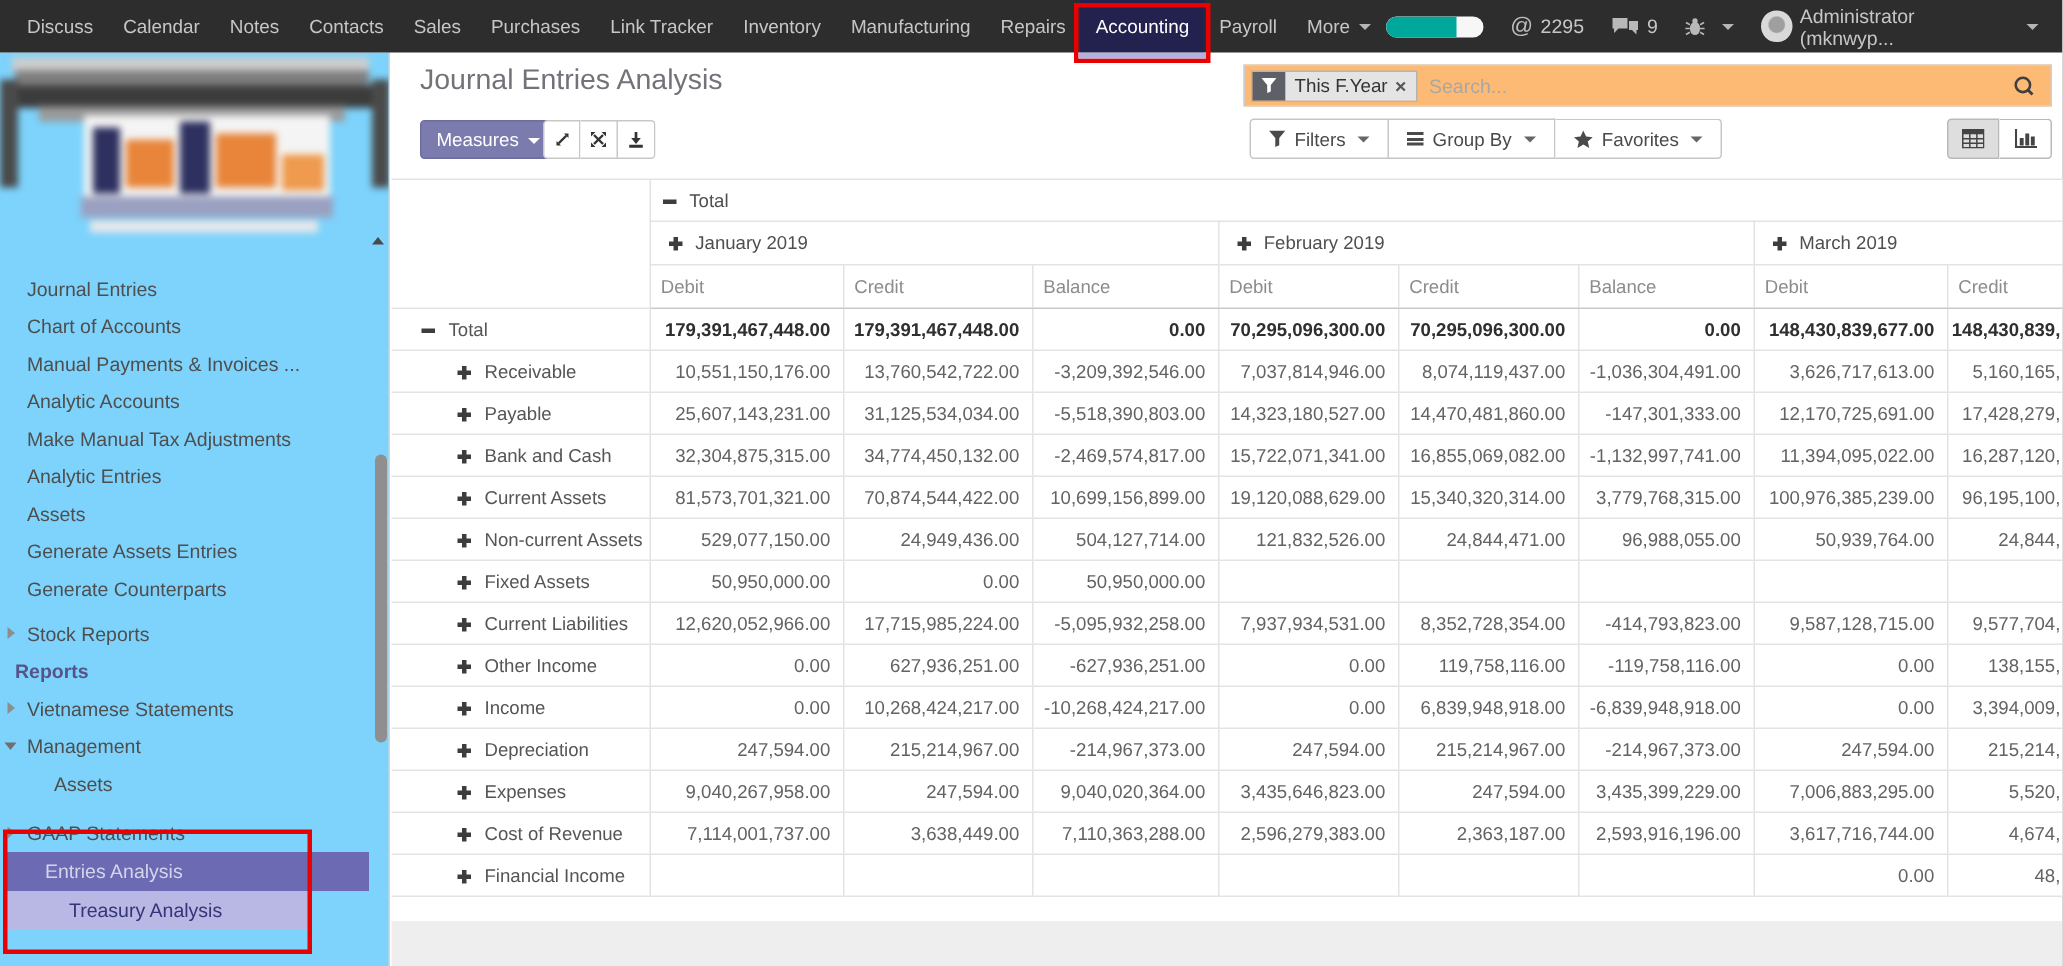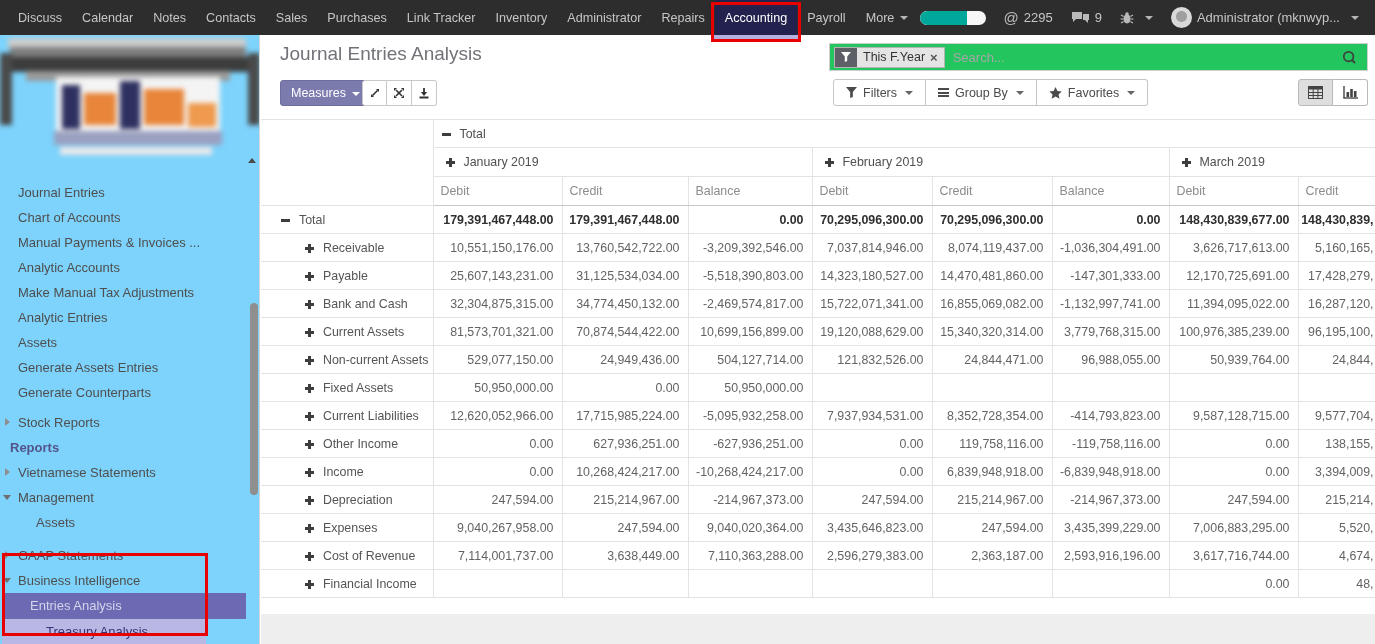"Administrator" div.nav-item { text: Administrator -> Manufacturing }
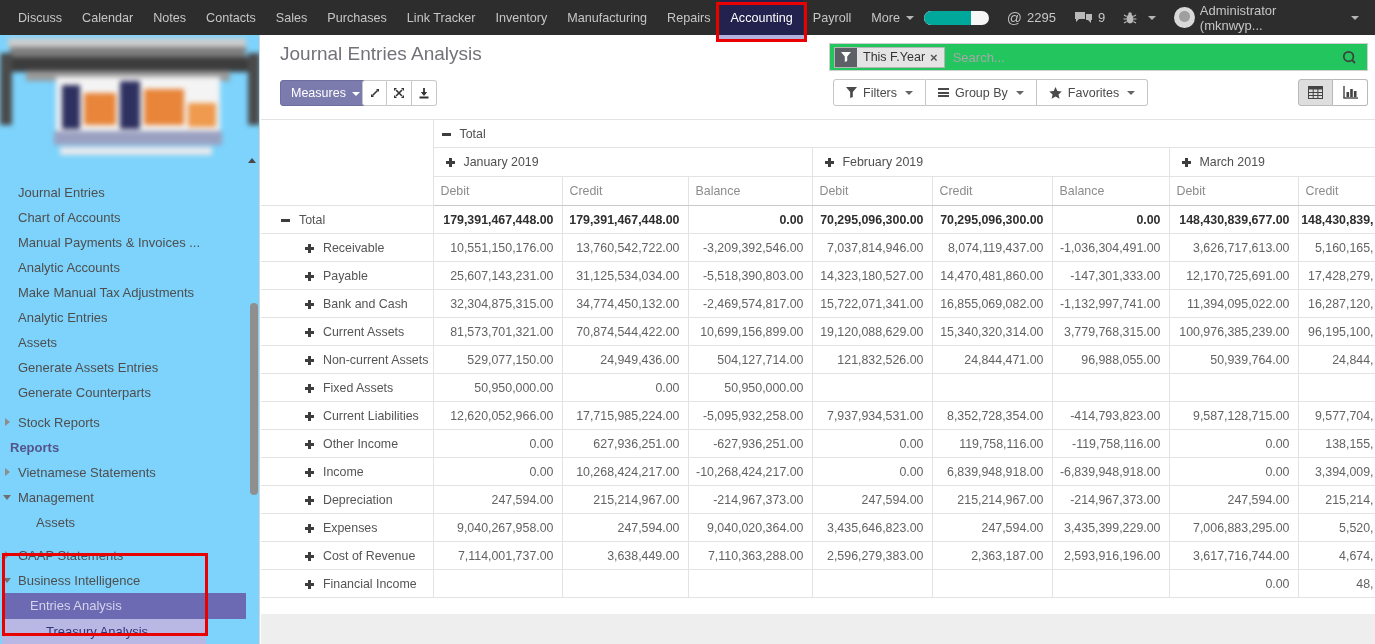"This F.Year" .searchbar { background: #22c55e -> #fdba74 }
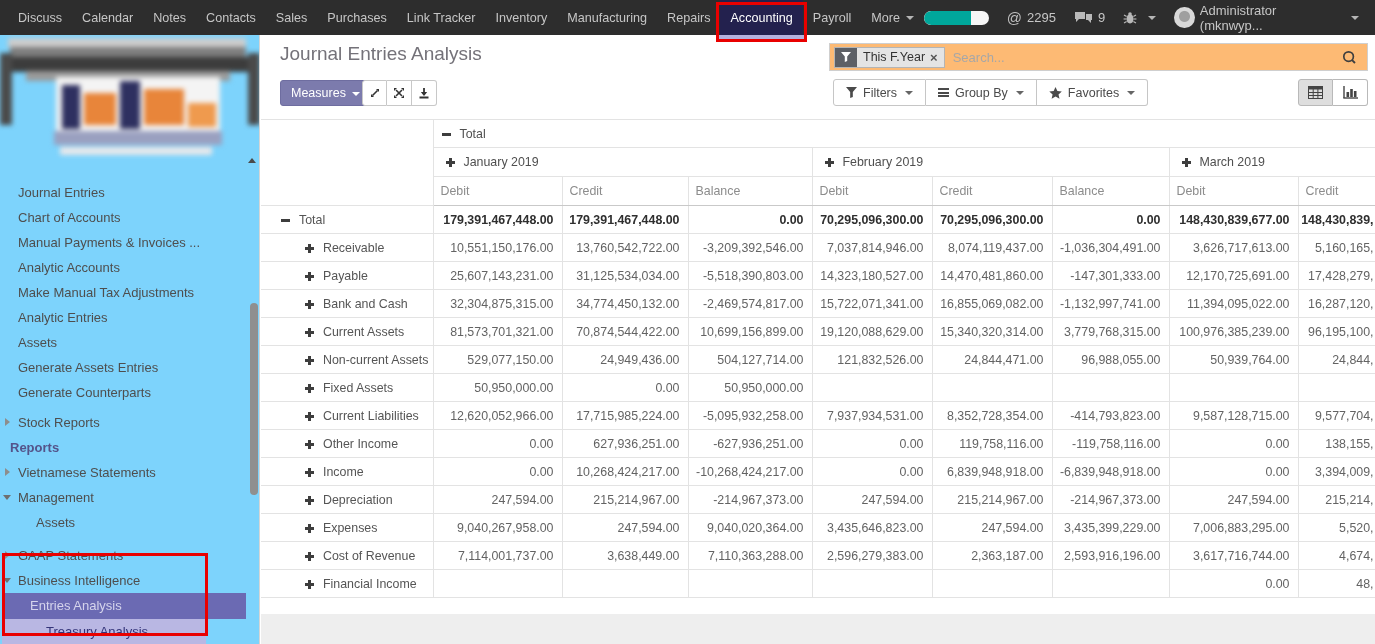"Business Intelligence" div.sb-item { html: <div><span></span><span>Business Intelligence</span></div> -> none }
